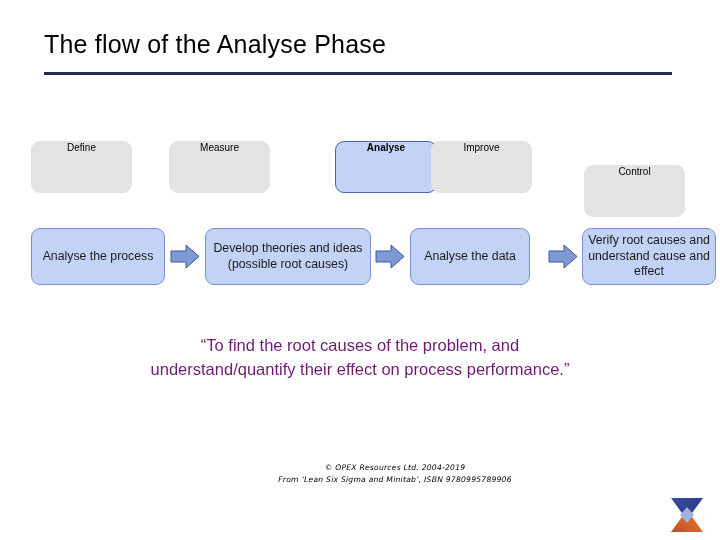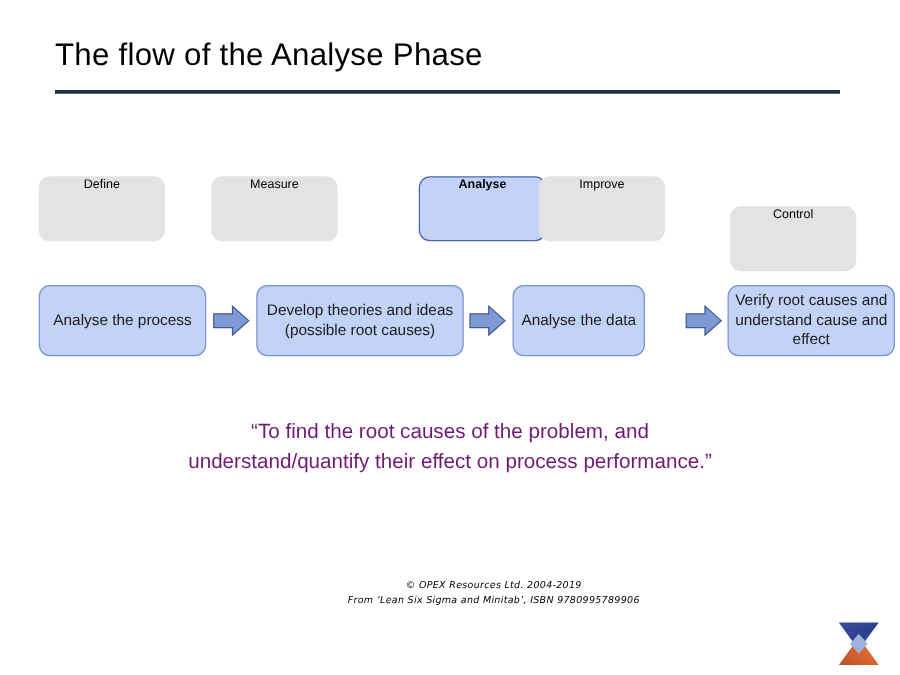"Analyse the data" .flow-box.f2 { width: 106px -> 120px }
